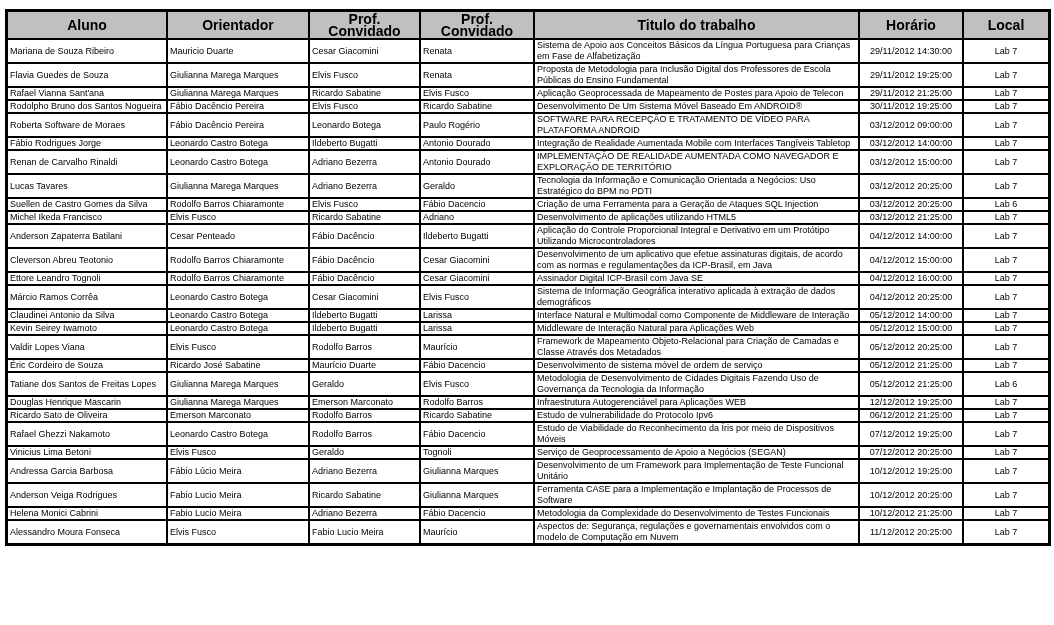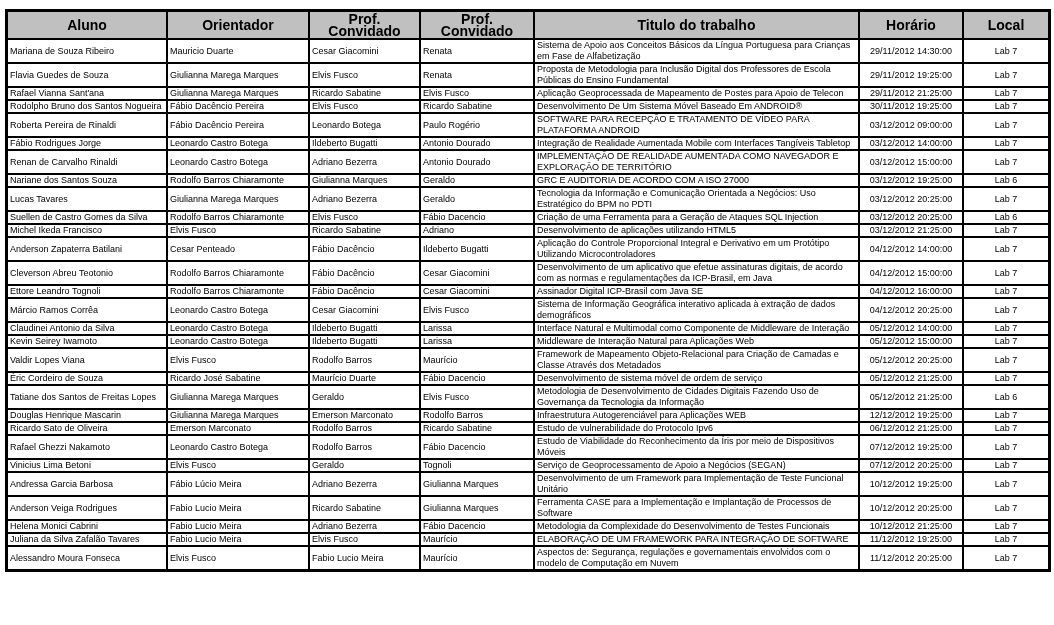"Roberta Pereira de Rinaldi" td { text: Pereira de Rinaldi -> Software de Moraes }
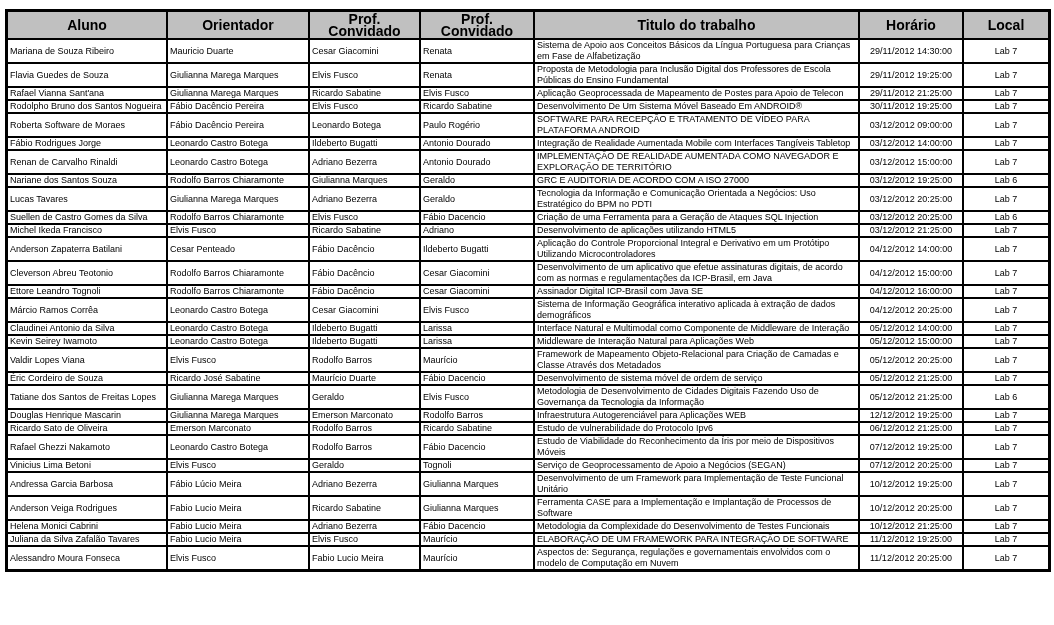"Nariane dos Santos Souza" tr { html: <tr> <td>Nariane dos Santos Souza</td> <td>Rodolfo Barros Chiaramonte</td> <td>Giulianna Marques</td> <td>Geraldo</td> <td>GRC E AUDITORIA DE ACORDO COM A ISO 27000</td> <td>03/12/2012 19:25:00</td> <td>Lab 6</td> </tr> -> none }
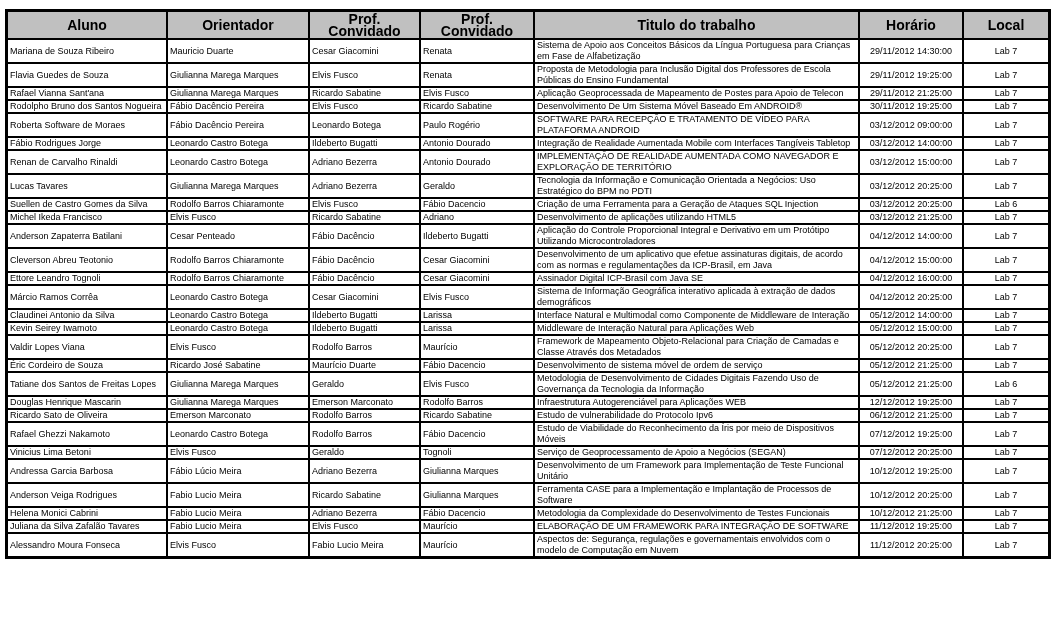"Juliana da Silva Zafalão Tavares" tr { html: <tr> <td>Juliana da Silva Zafalão Tavares</td> <td>Fabio Lucio Meira</td> <td>Elvis Fusco</td> <td>Maurício</td> <td>ELABORAÇÃO DE UM FRAMEWORK PARA INTEGRAÇÃO DE SOFTWARE</td> <td>11/12/2012 19:25:00</td> <td>Lab 7</td> </tr> -> none }
